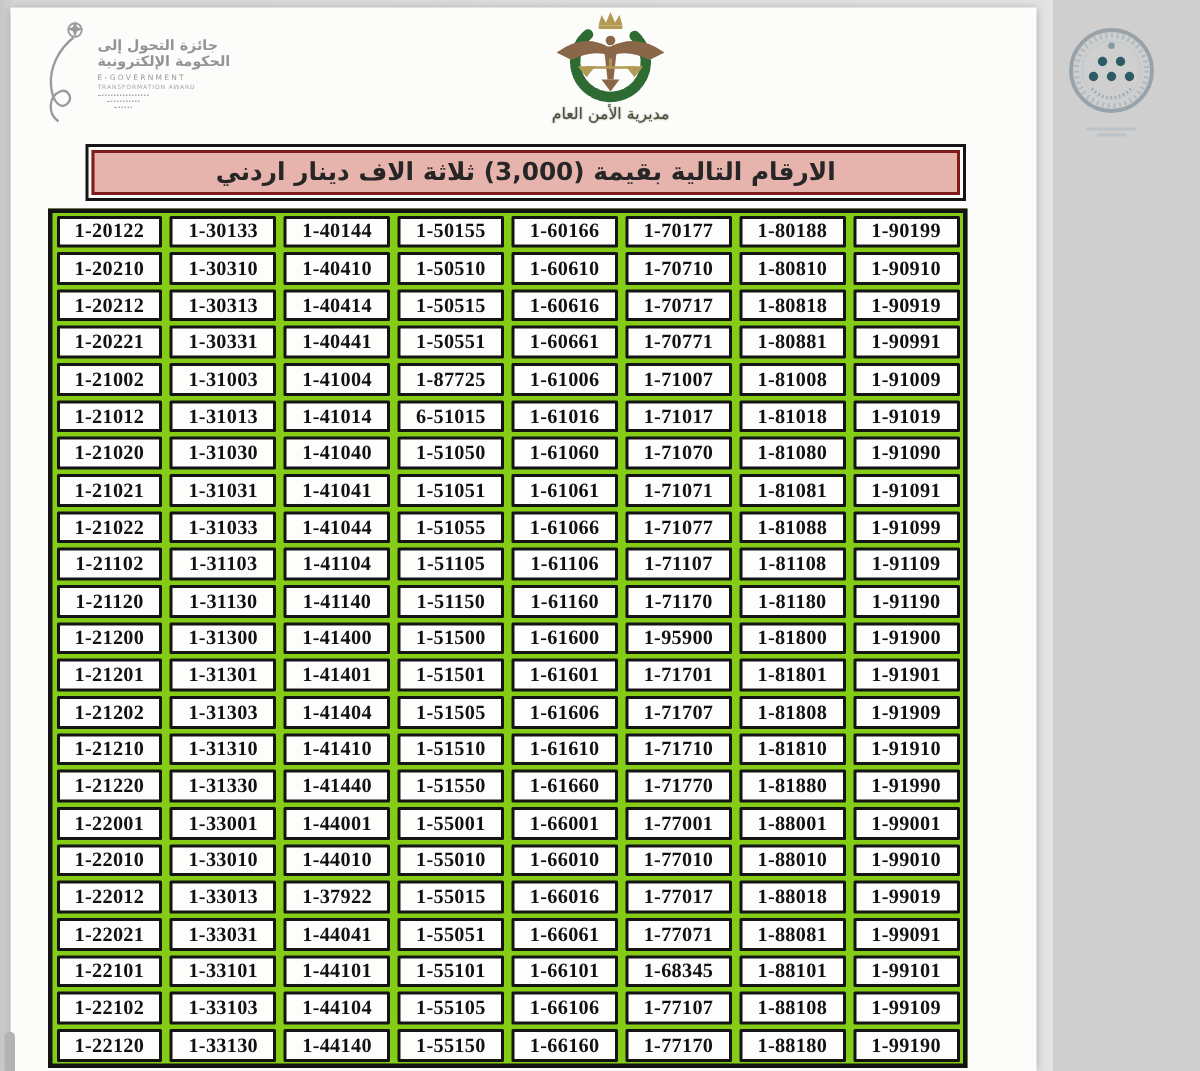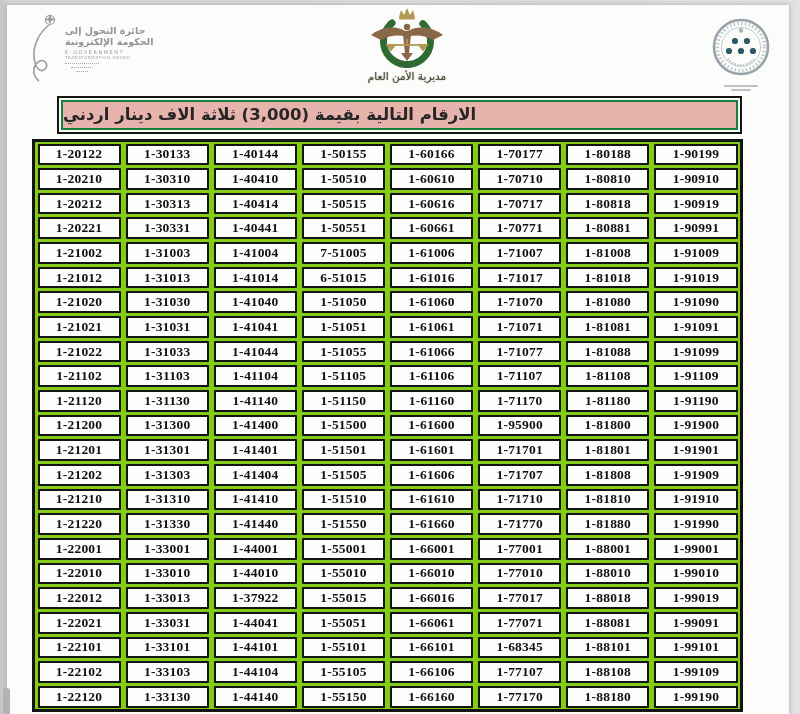"جائزة التحول إلى" .photo { width: 800px -> 702px }
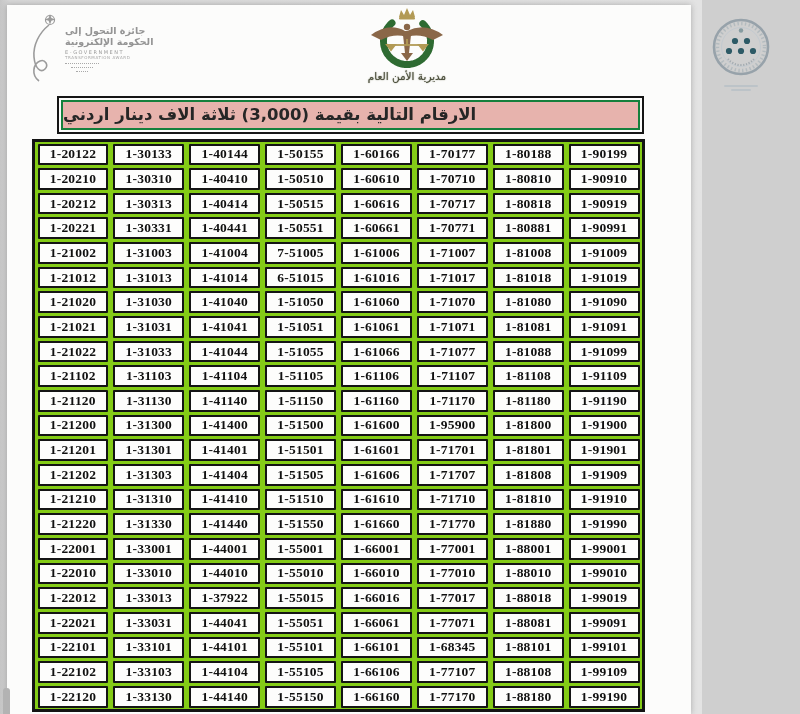"الارقام التالية بقيمة (3,000) ثلاثة" .title-inner { border: 2px solid #15803d -> 2px solid #7f1d1d; text-align: left -> center }
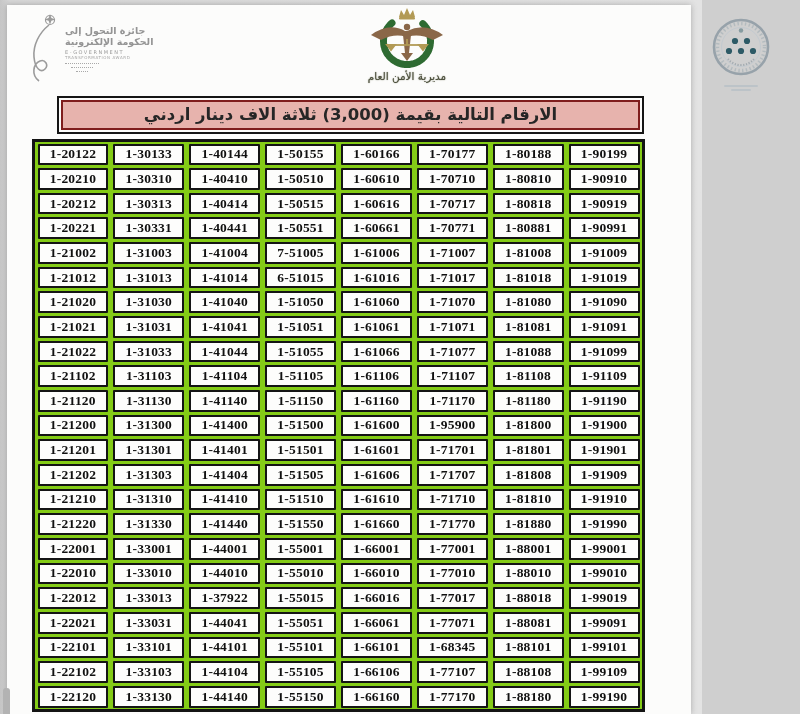"7-51005" div.cell { text: 7-51005 -> 1-87725 }
